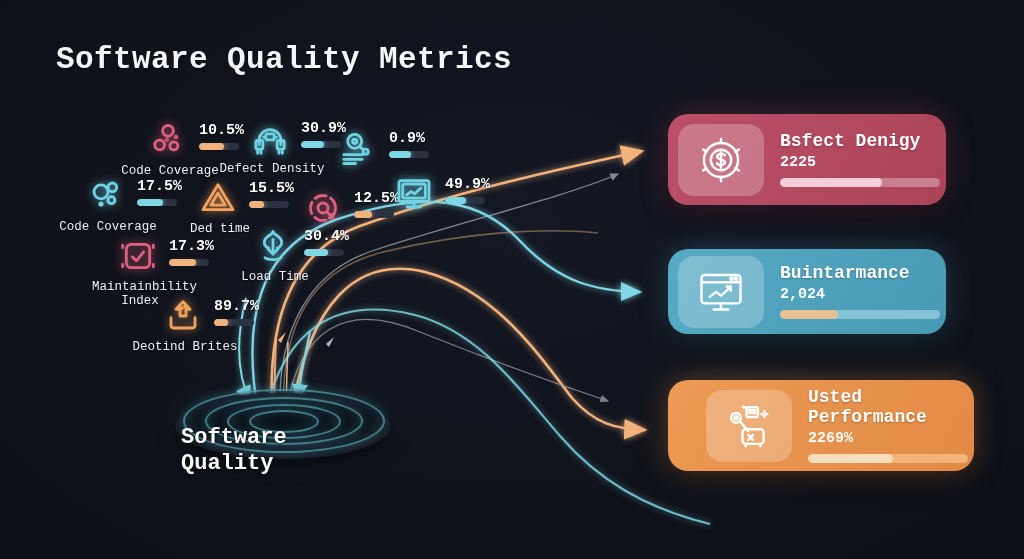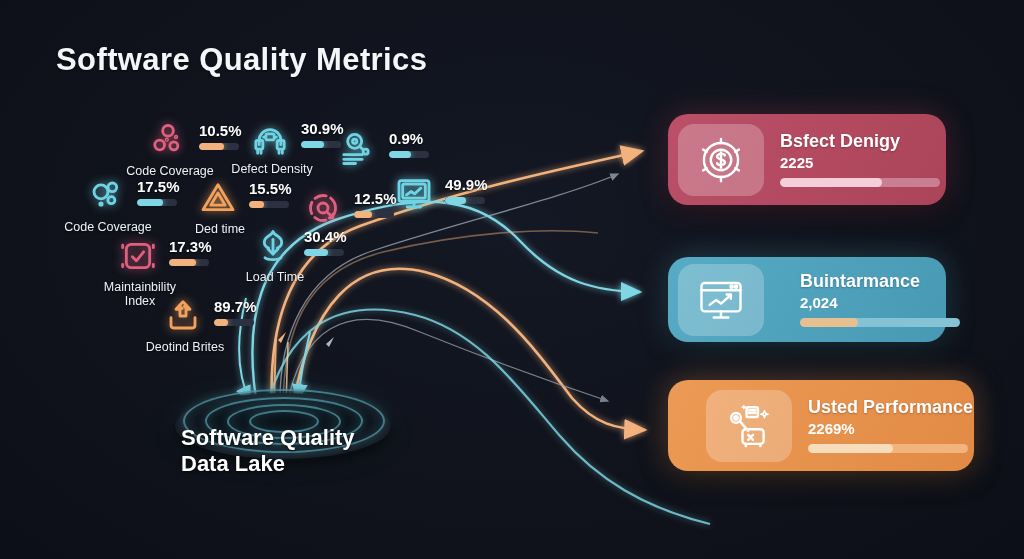"Software Quality Metrics" .canvas { font-family: Liberation Sans, sans-serif -> Liberation Mono, monospace }
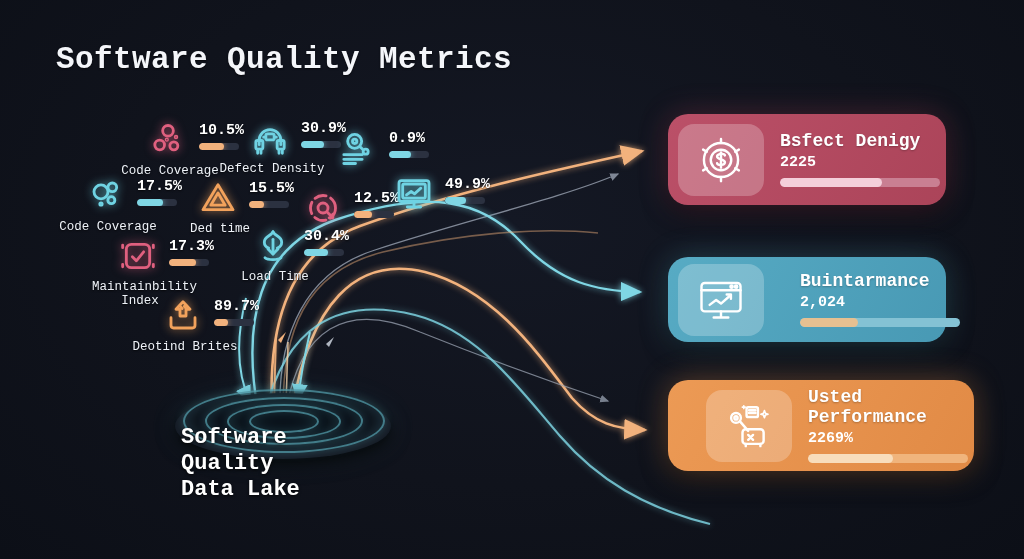"Buintarmance" .card2 { gap: 20px -> none; top: 257px -> 249px }
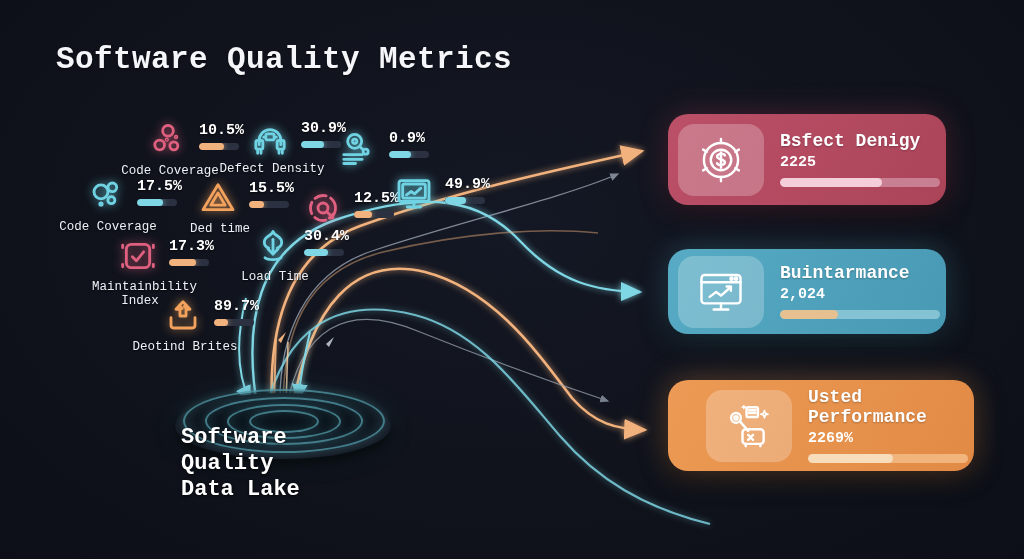"Data Lake" div { html: <div>Data Lake</div> -> none }
